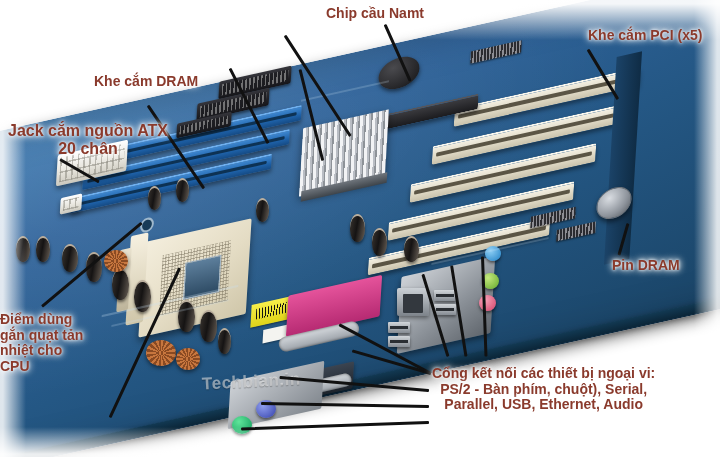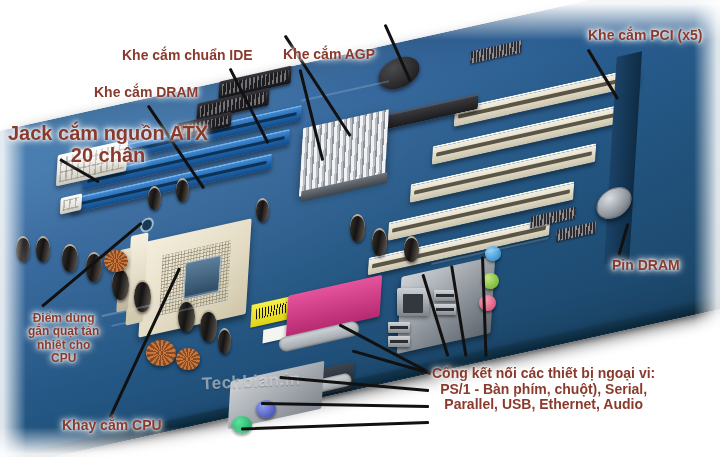"Chip cầu Namt" div.label { html: none -> <div>Chip cầu Namt</div> }
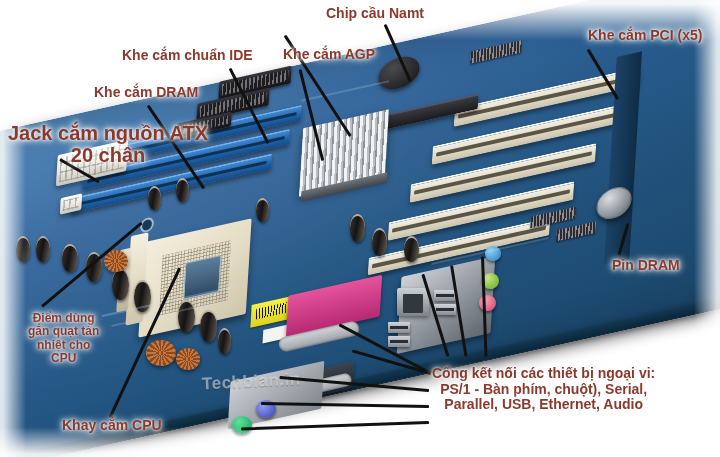"Khe cắm chuẩn IDE" div.label { html: <div>Khe cắm chuẩn IDE</div> -> none }
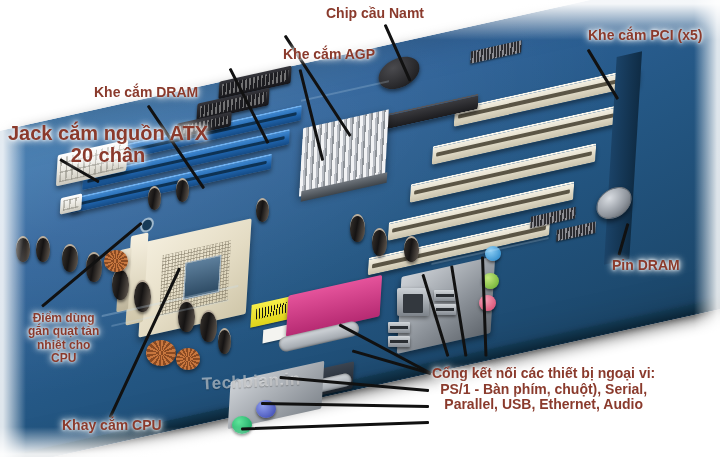"Khe cắm AGP" div.label { html: <div>Khe cắm AGP</div> -> none }
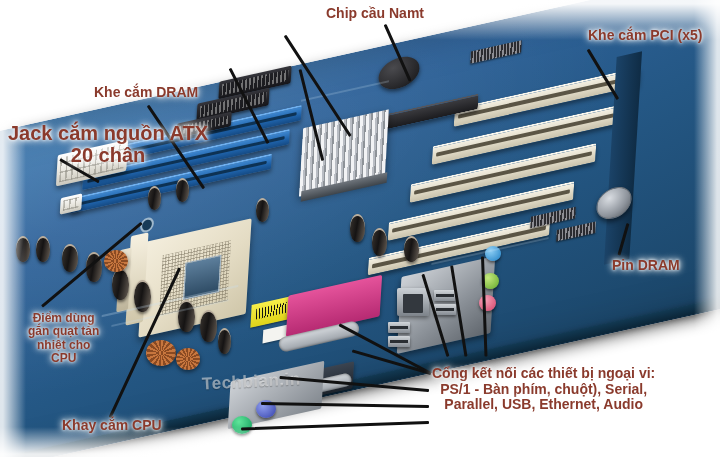"Khe cắm DRAM" div.label { top: 85px -> 74px }
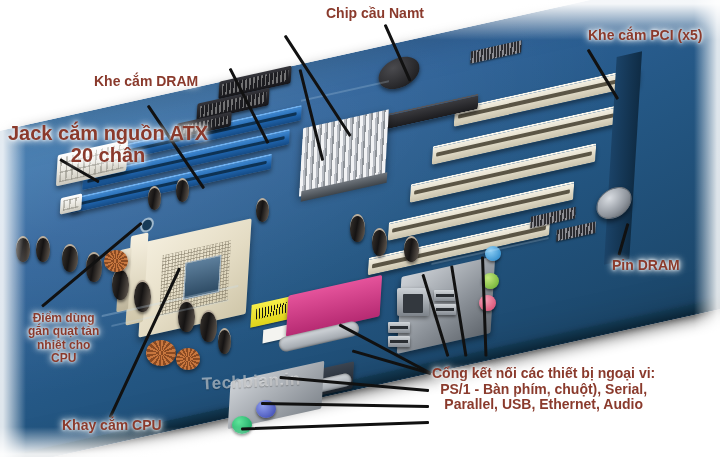"Jack cắm nguồn ATX" div.label { font-size: 20px -> 16px }
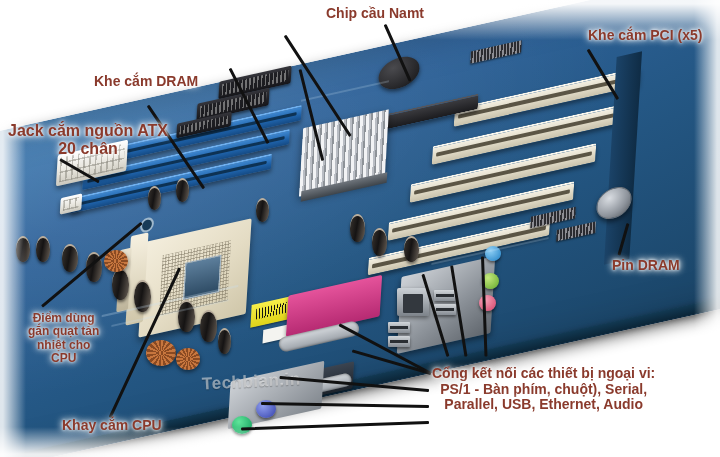"Điểm dùng" div.label { font-size: 12px -> 14px; left: 28px -> 0; text-align: center -> left }
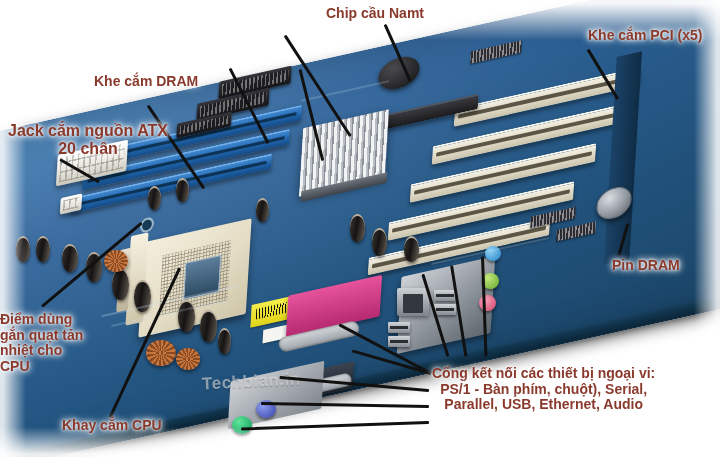"Cổng kết nối các thiết" div.label { text: PS/1 -> PS/2 }
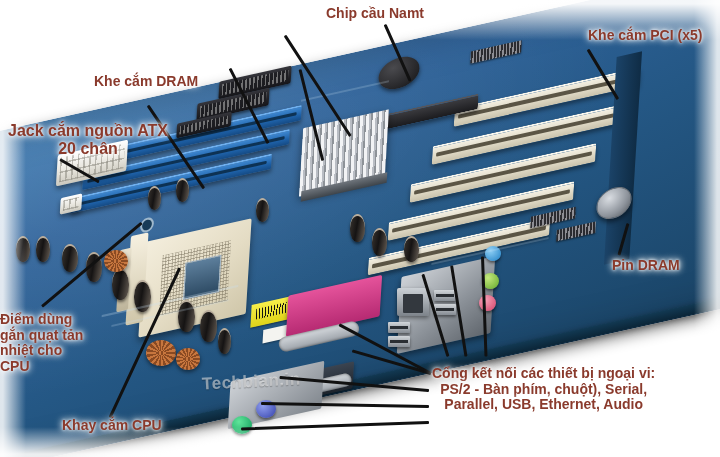"Khay cắm CPU" div.label { html: <div>Khay cắm CPU</div> -> none }
